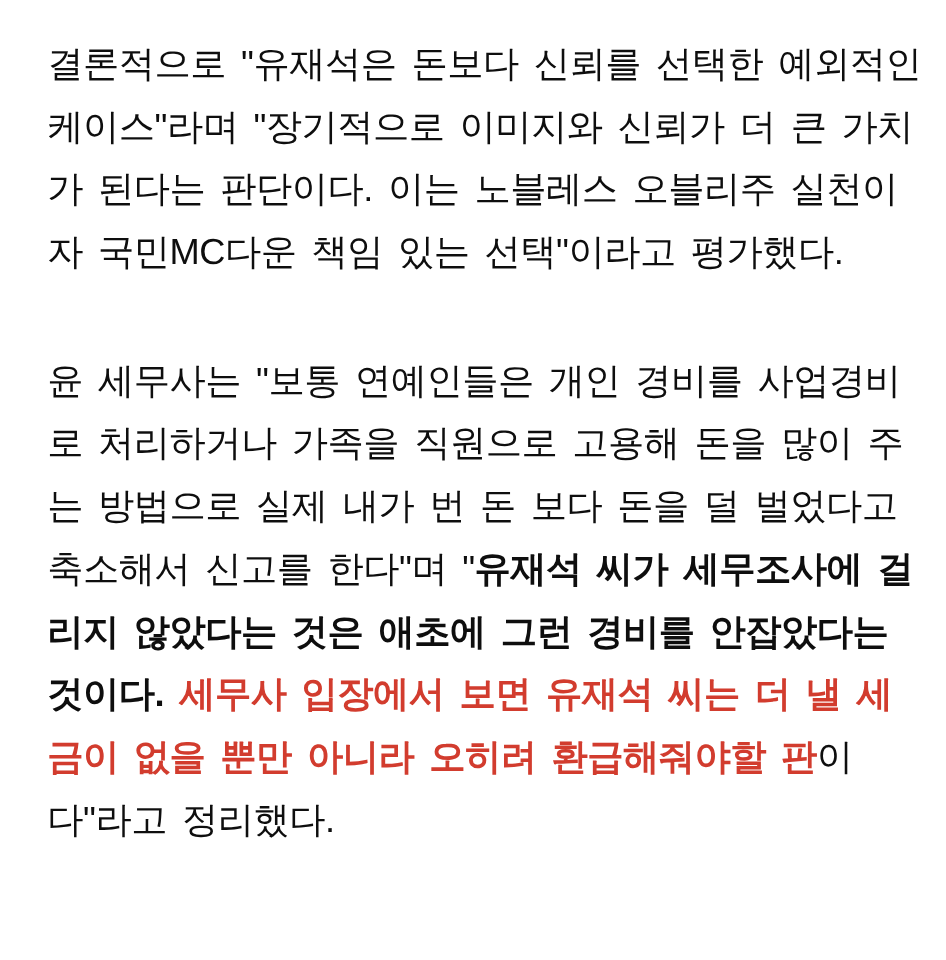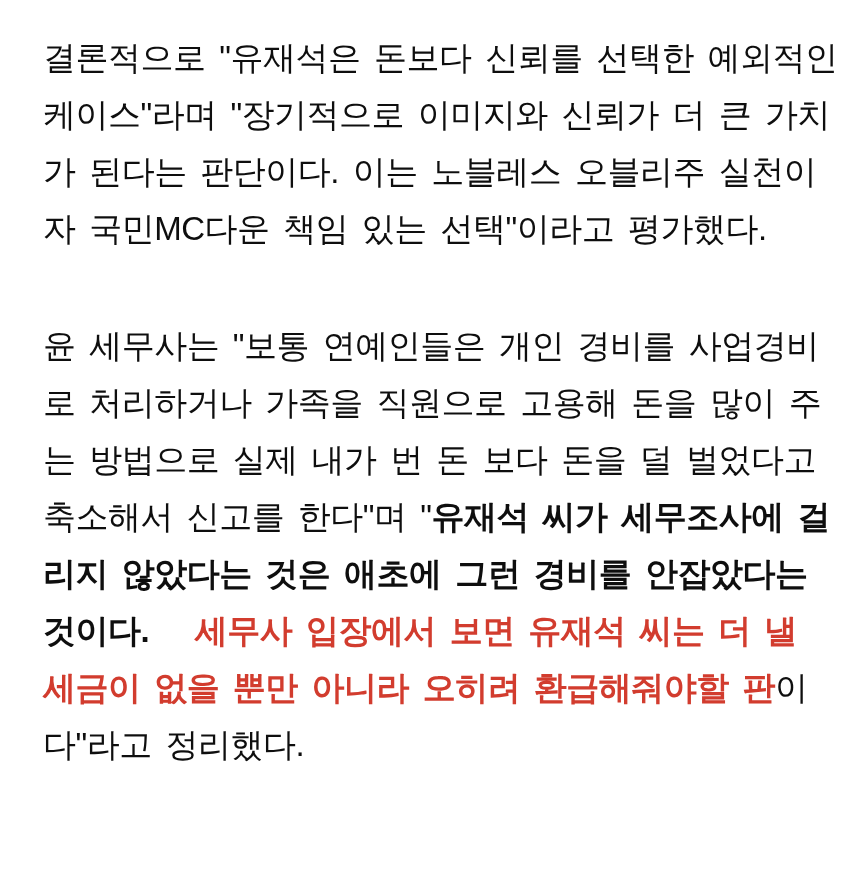"세무사 입장에서 보면 유재석 씨는" .seg-bold-red { margin-left: 32px -> none }
